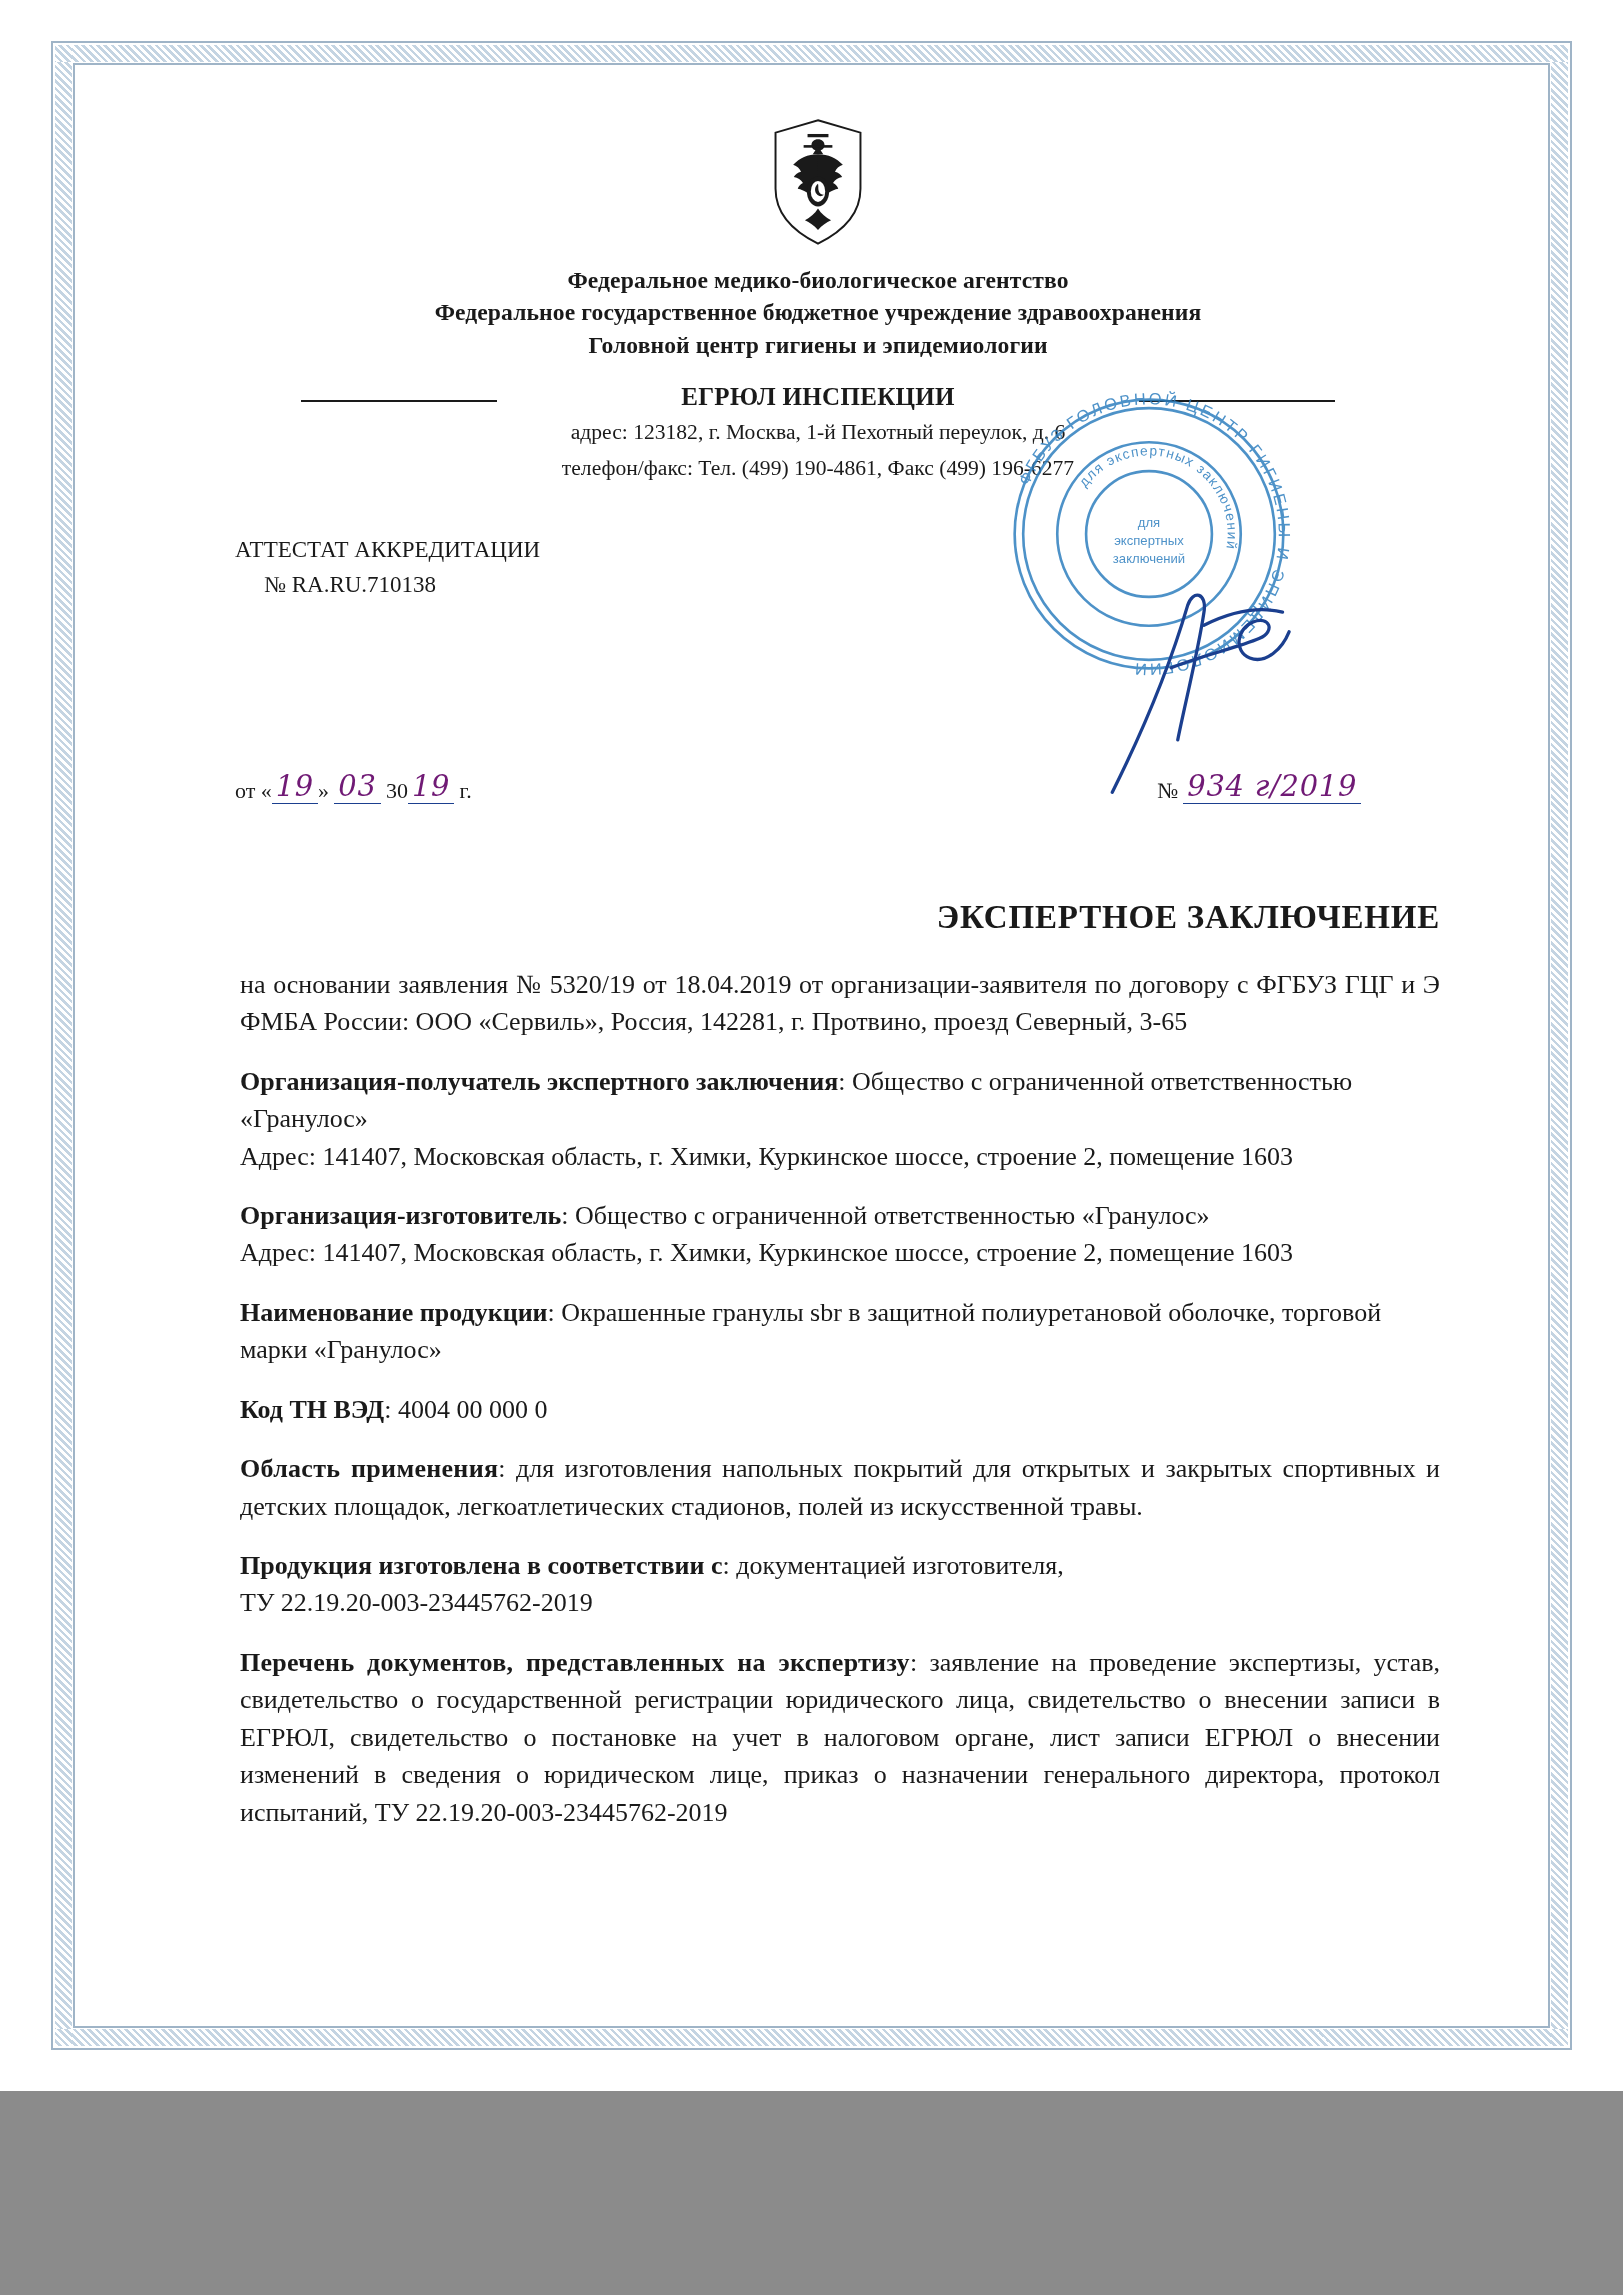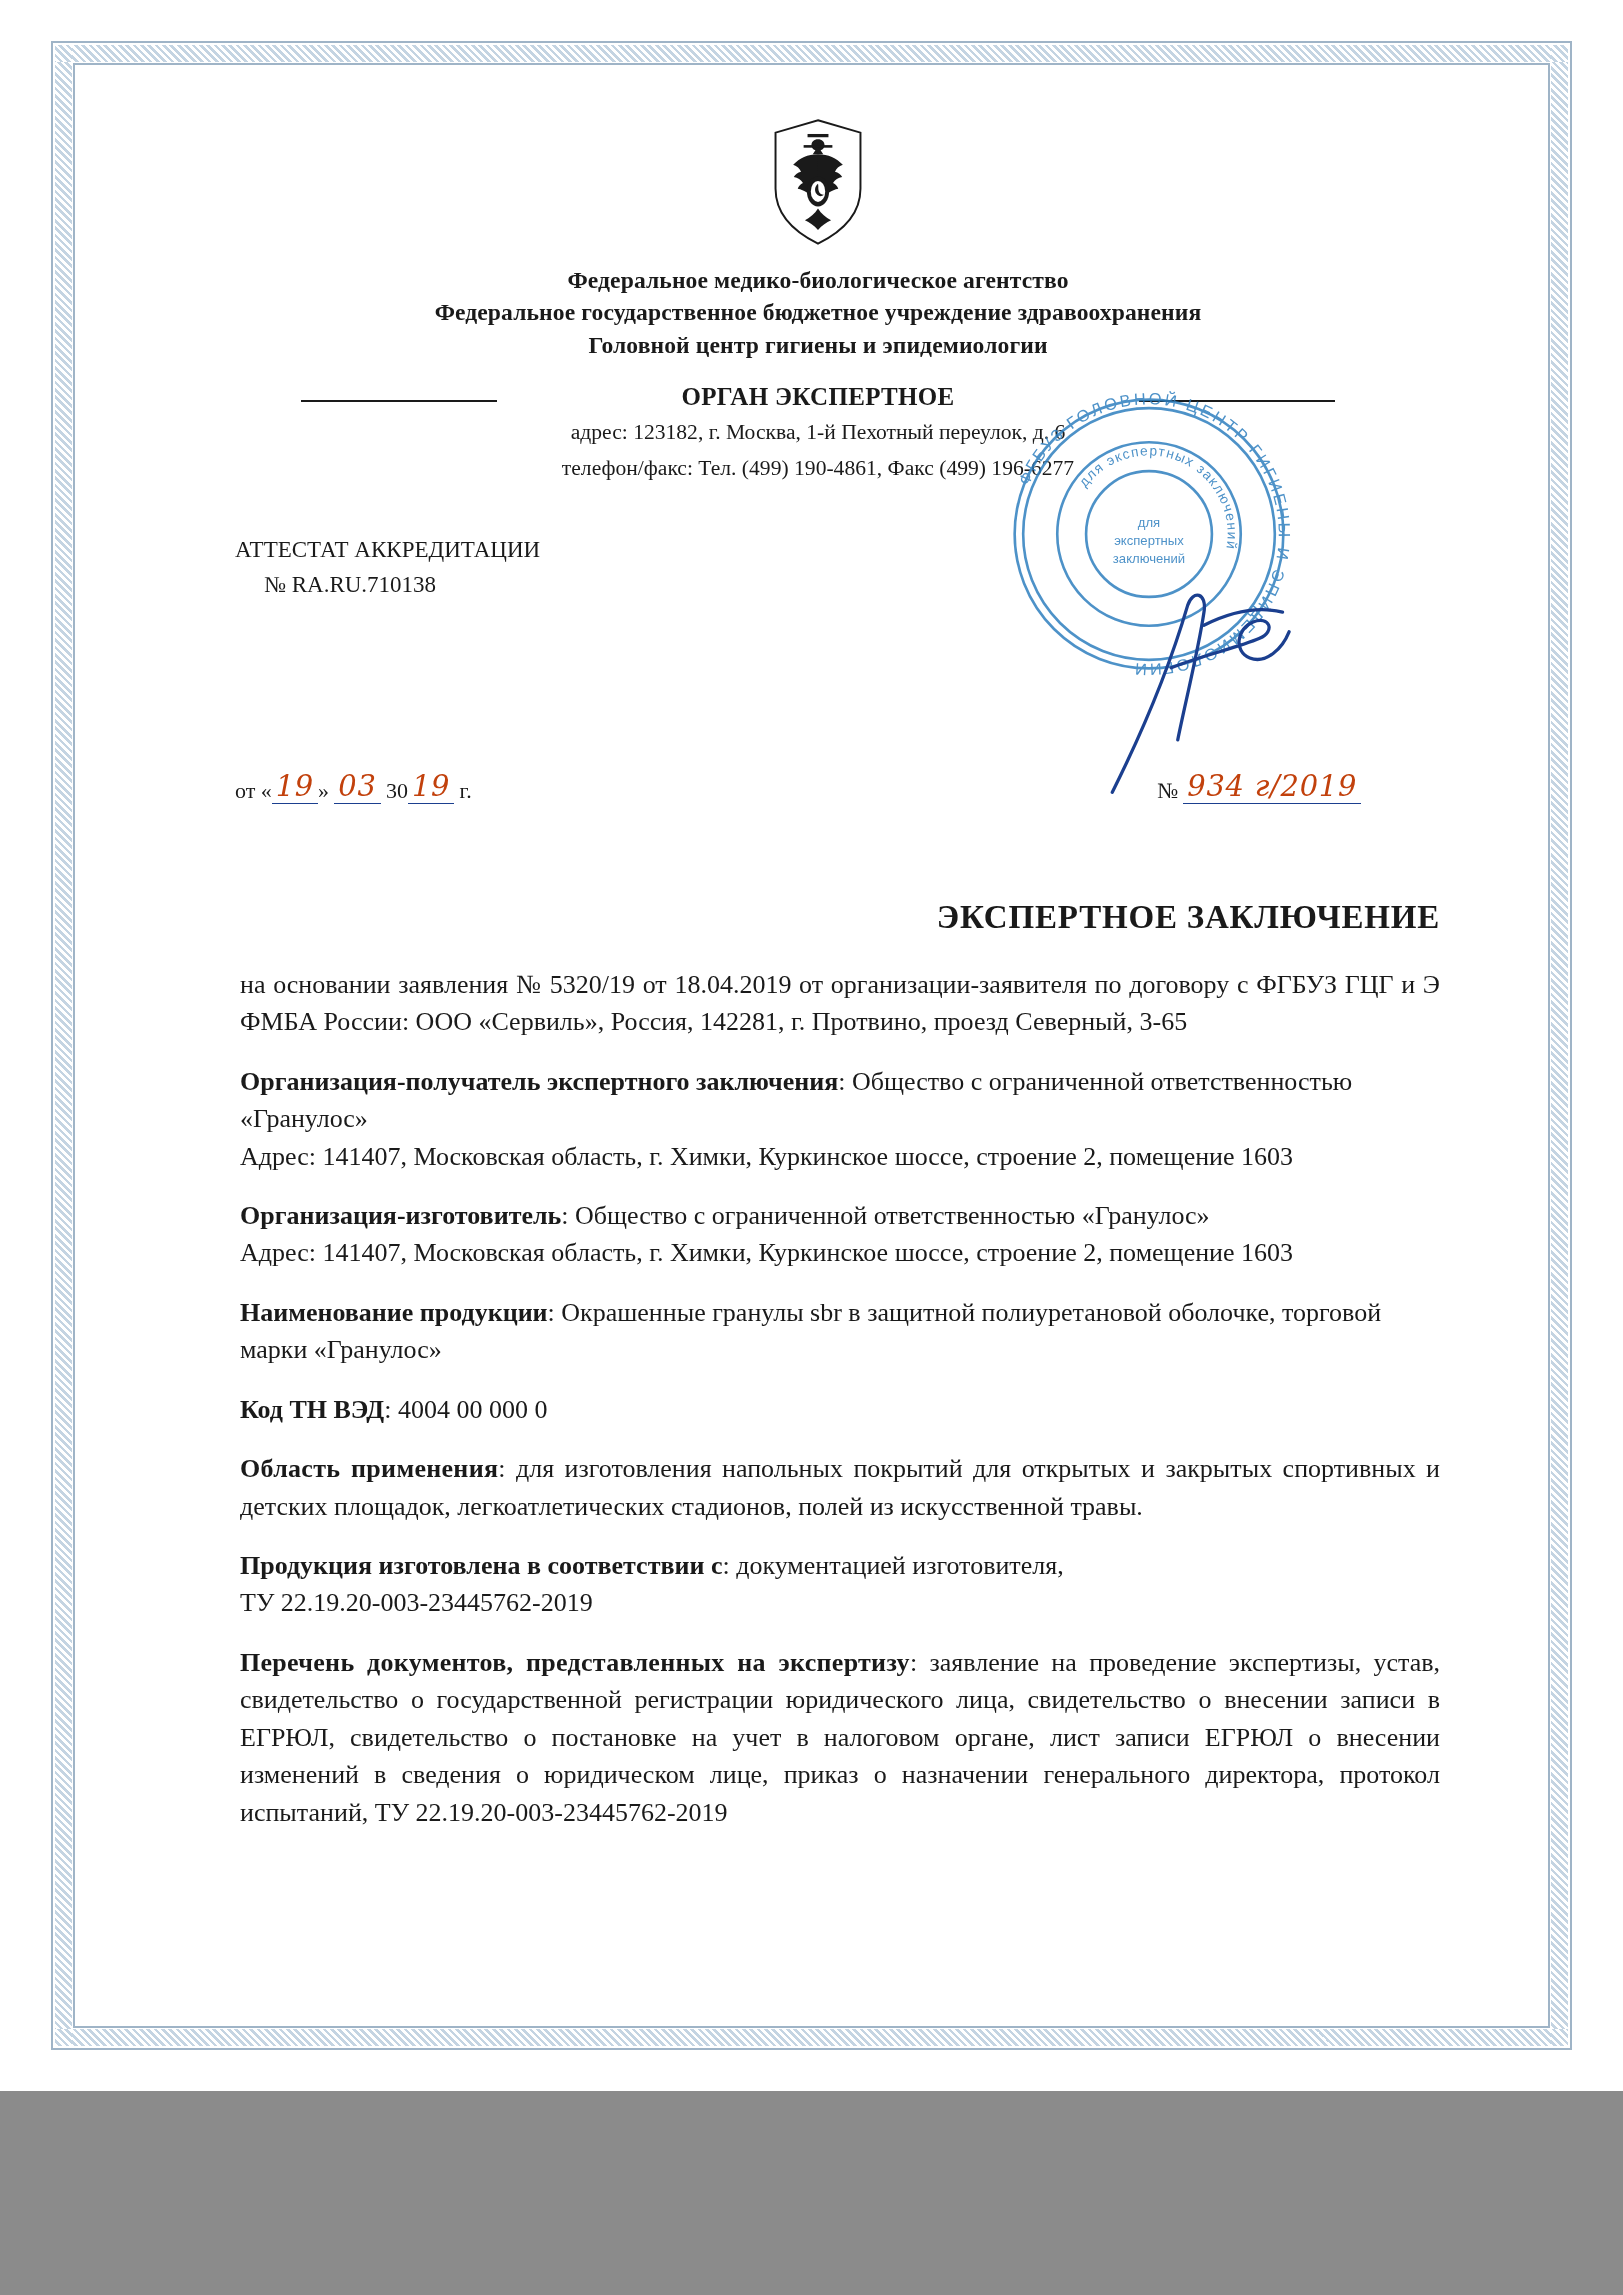"ОРГАН ЭКСПЕРТНОЕ" div.inspection-title { text: ОРГАН ЭКСПЕРТНОЕ -> ЕГРЮЛ ИНСПЕКЦИИ }
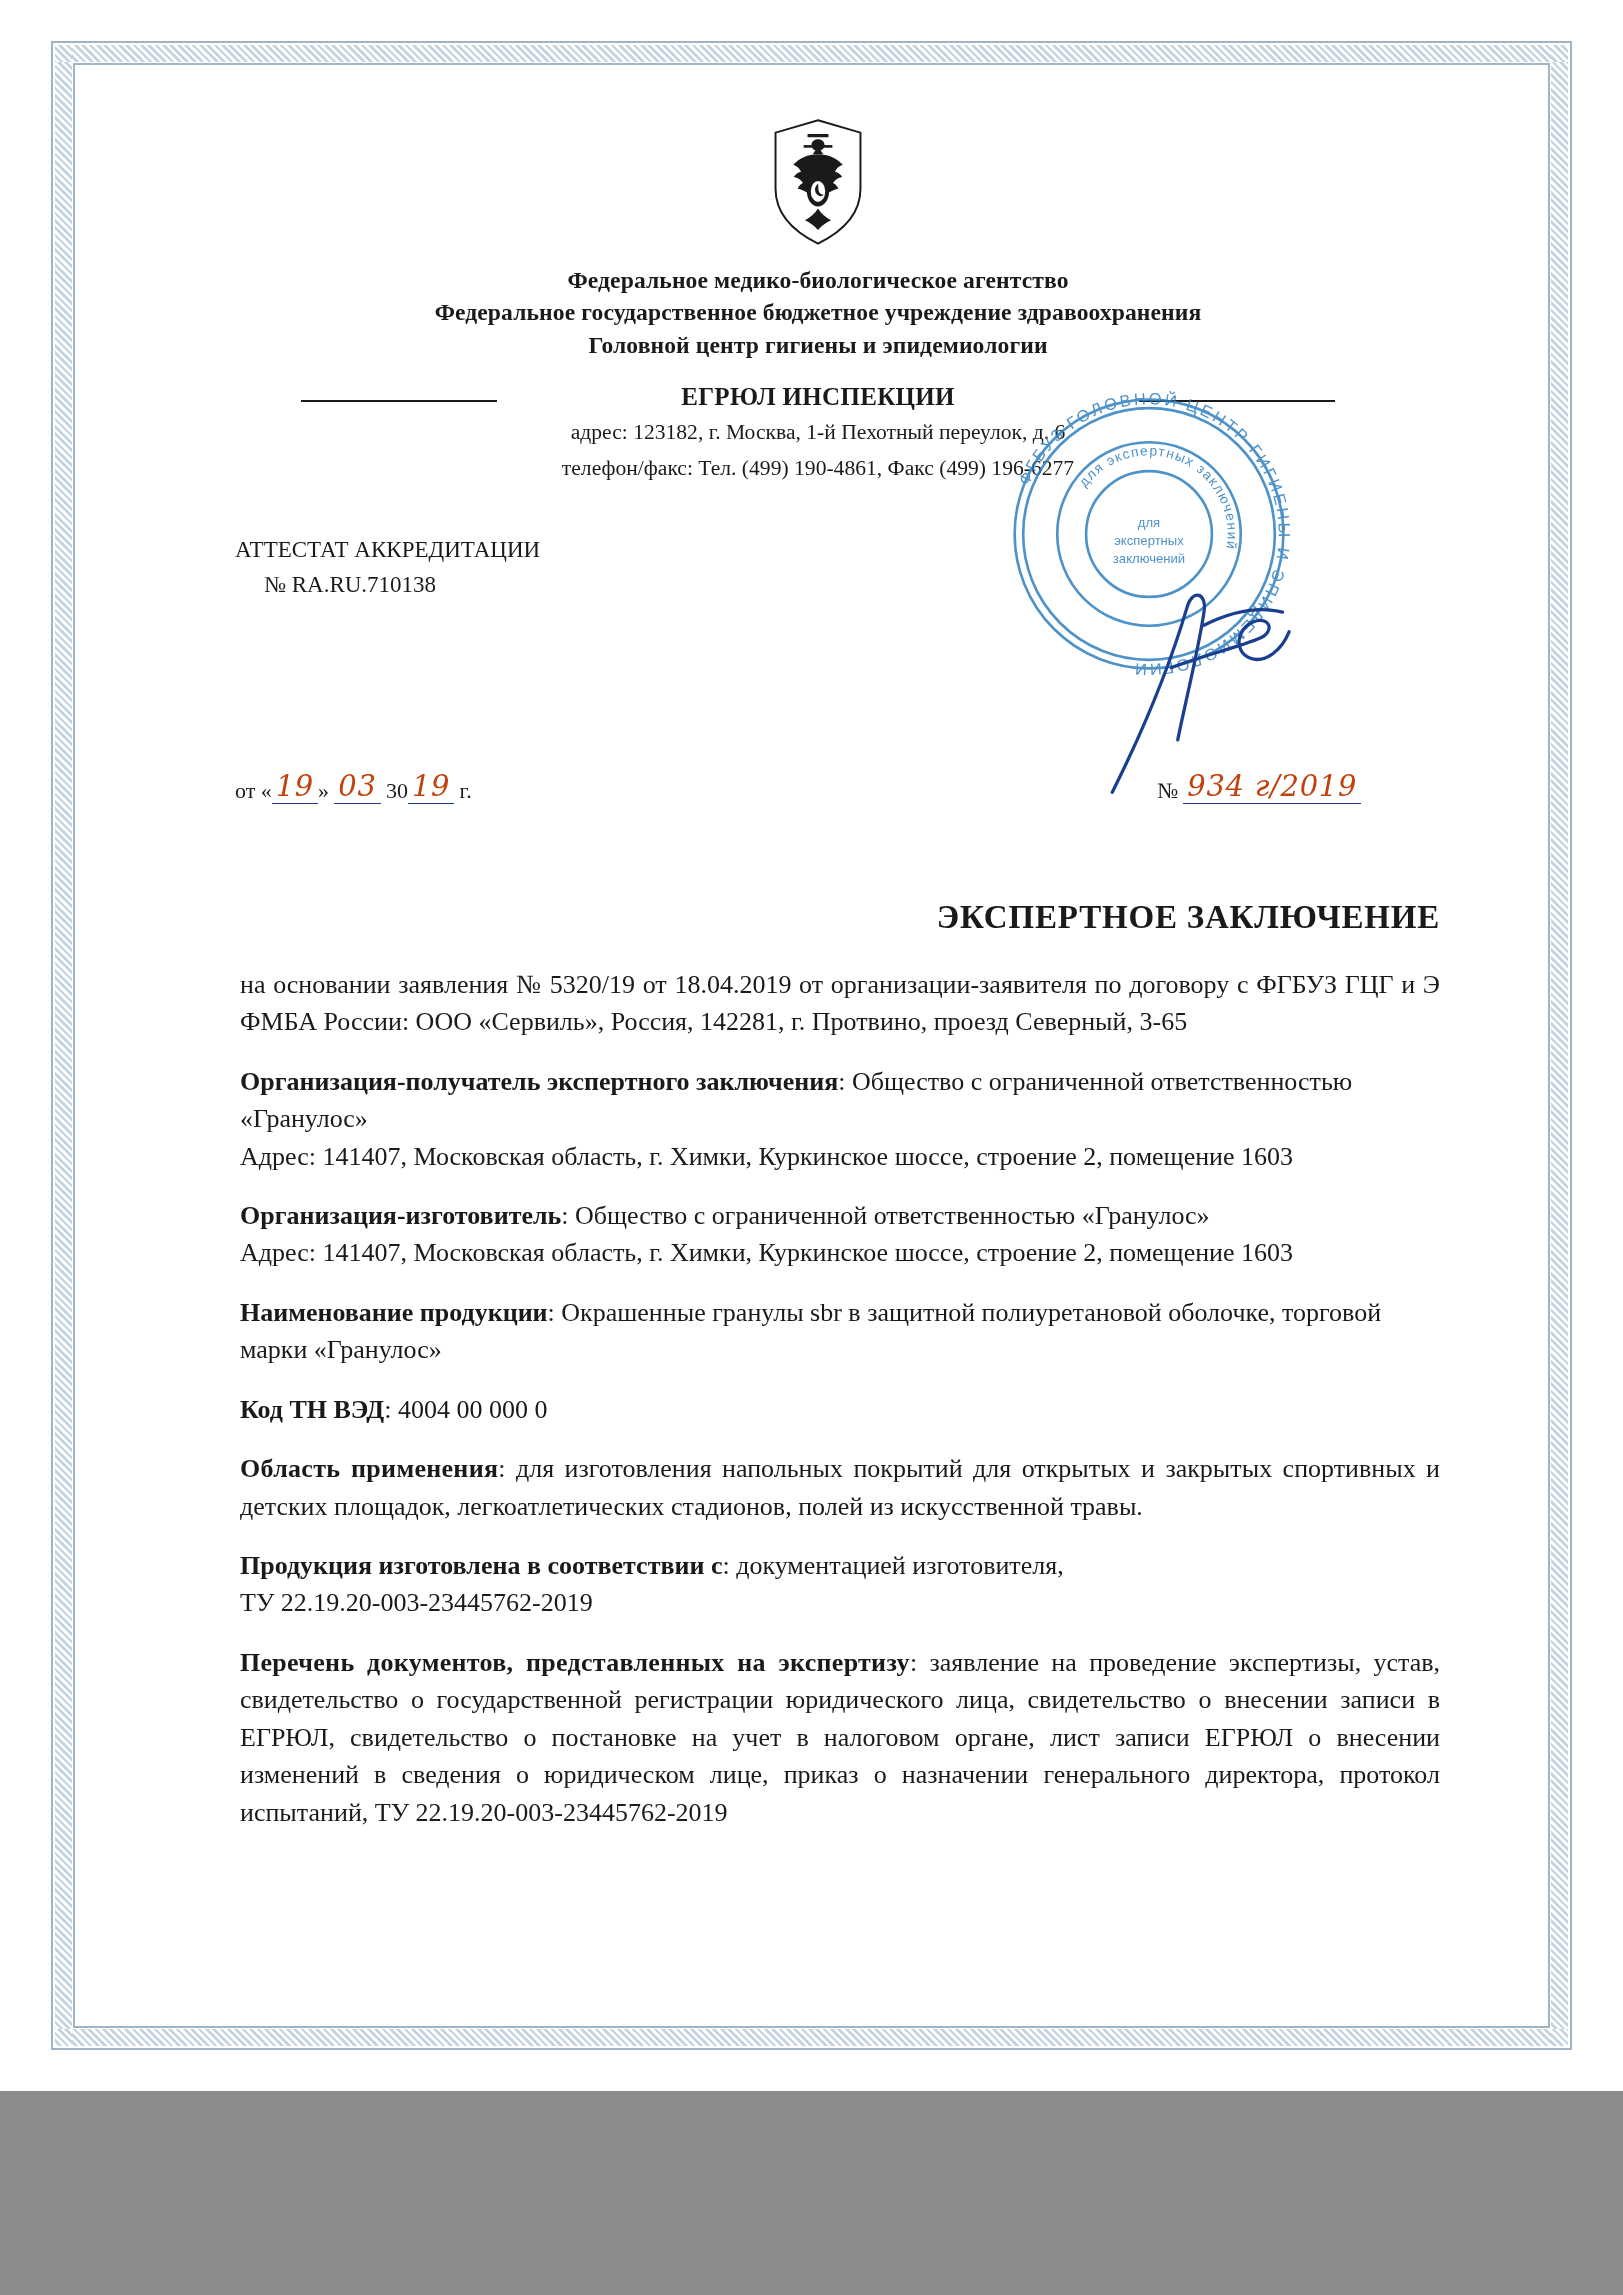"19" .hw { color: #c2410c -> #701a75 }
